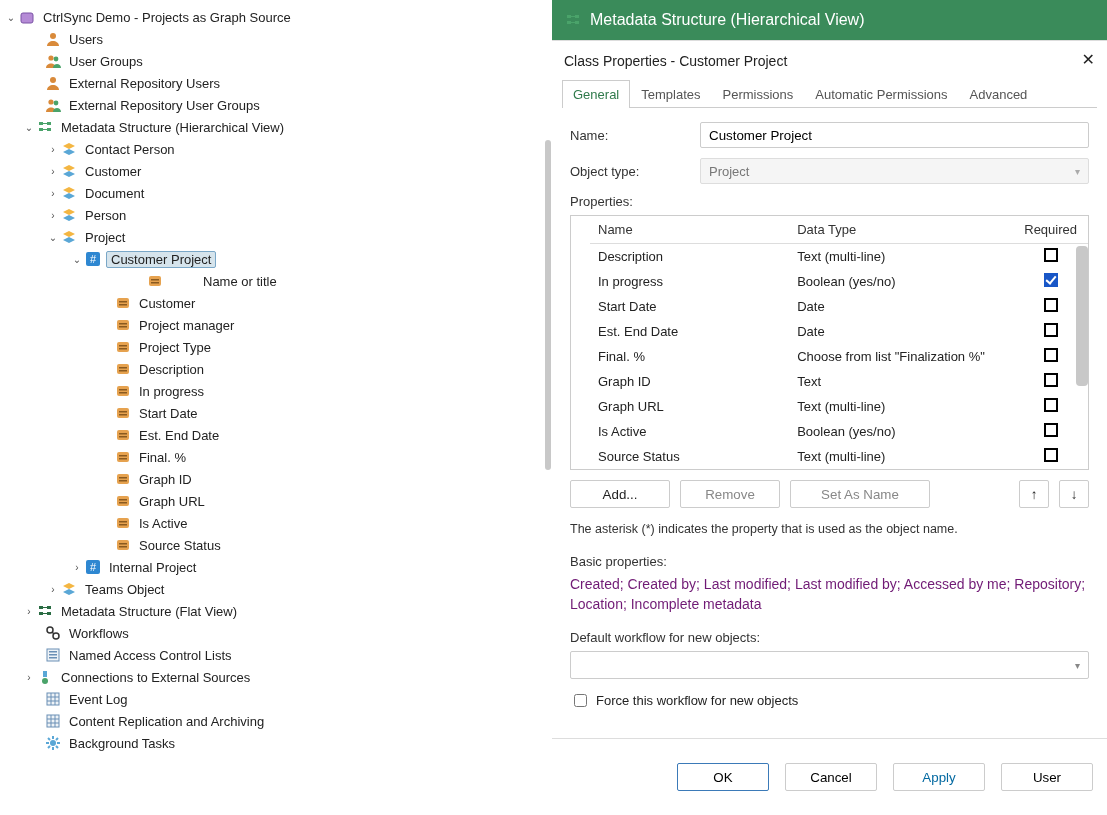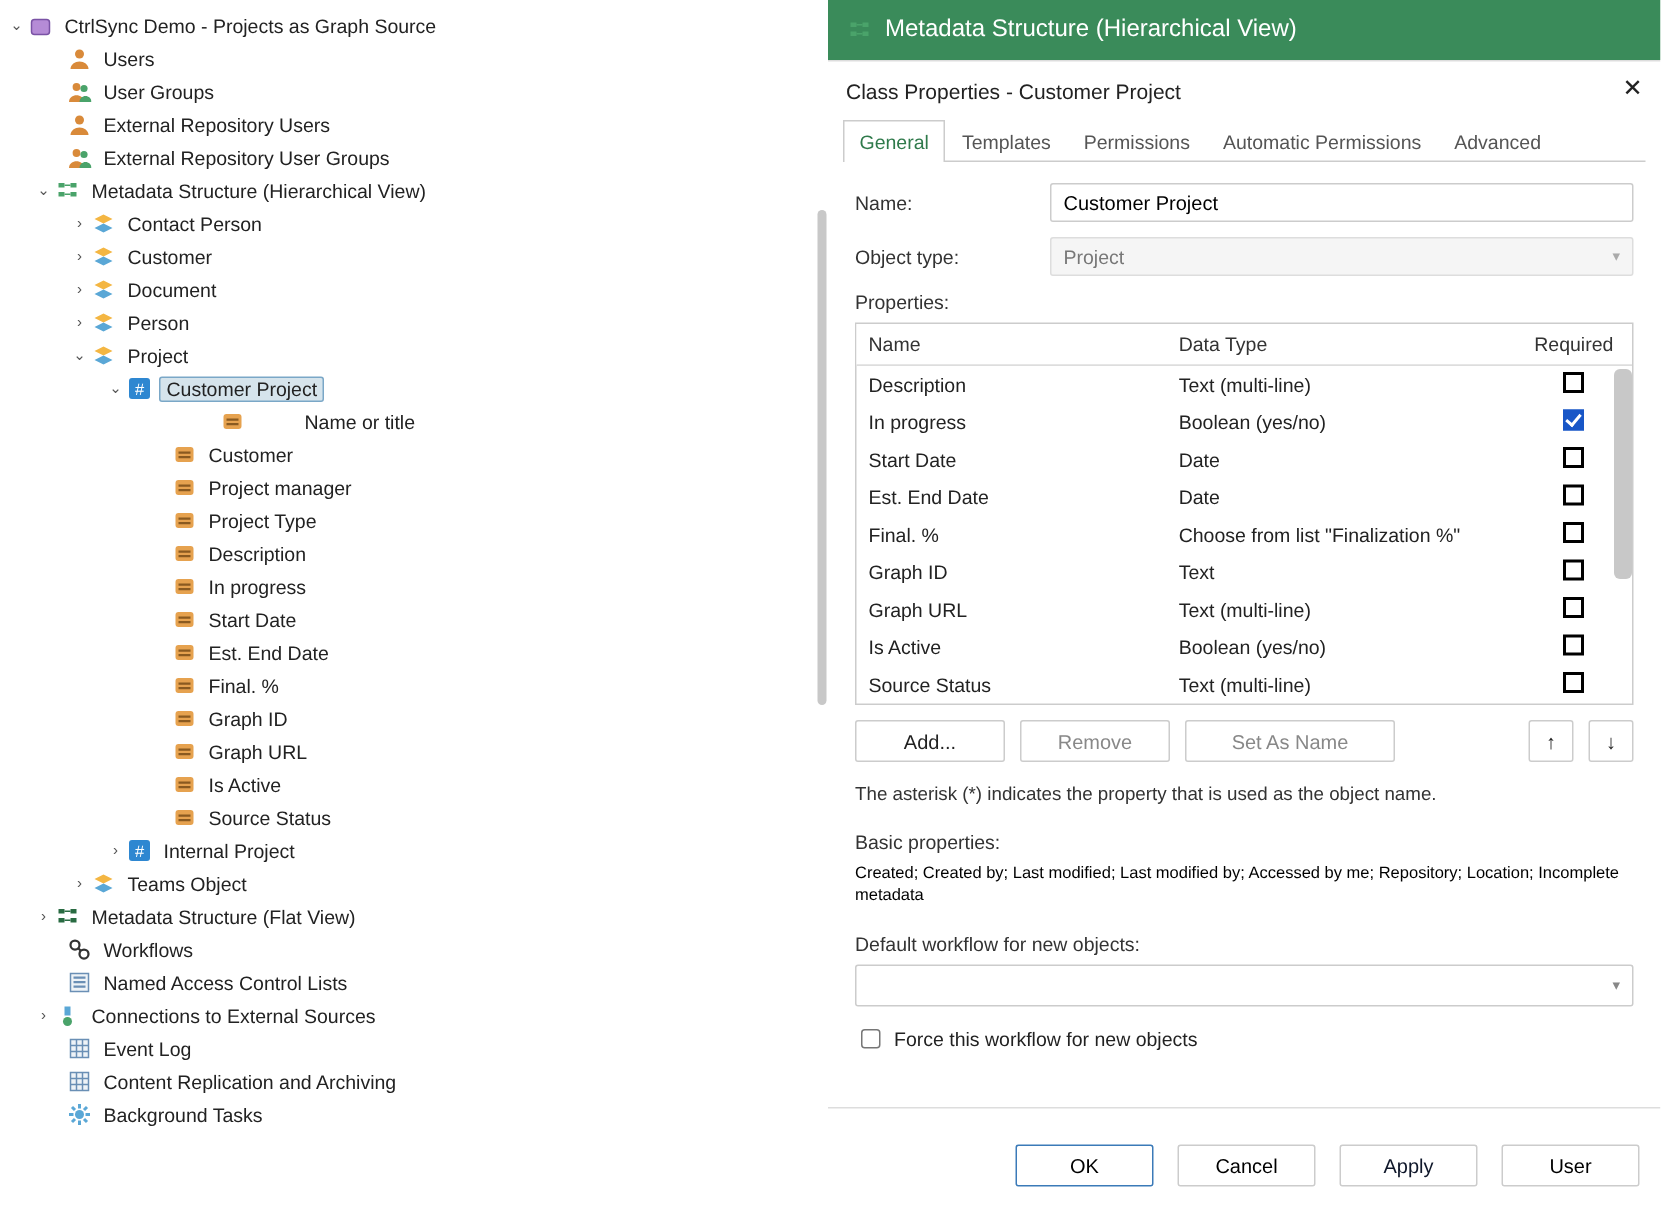"Name" .prop-table-wrap { padding-left: none -> 19px }
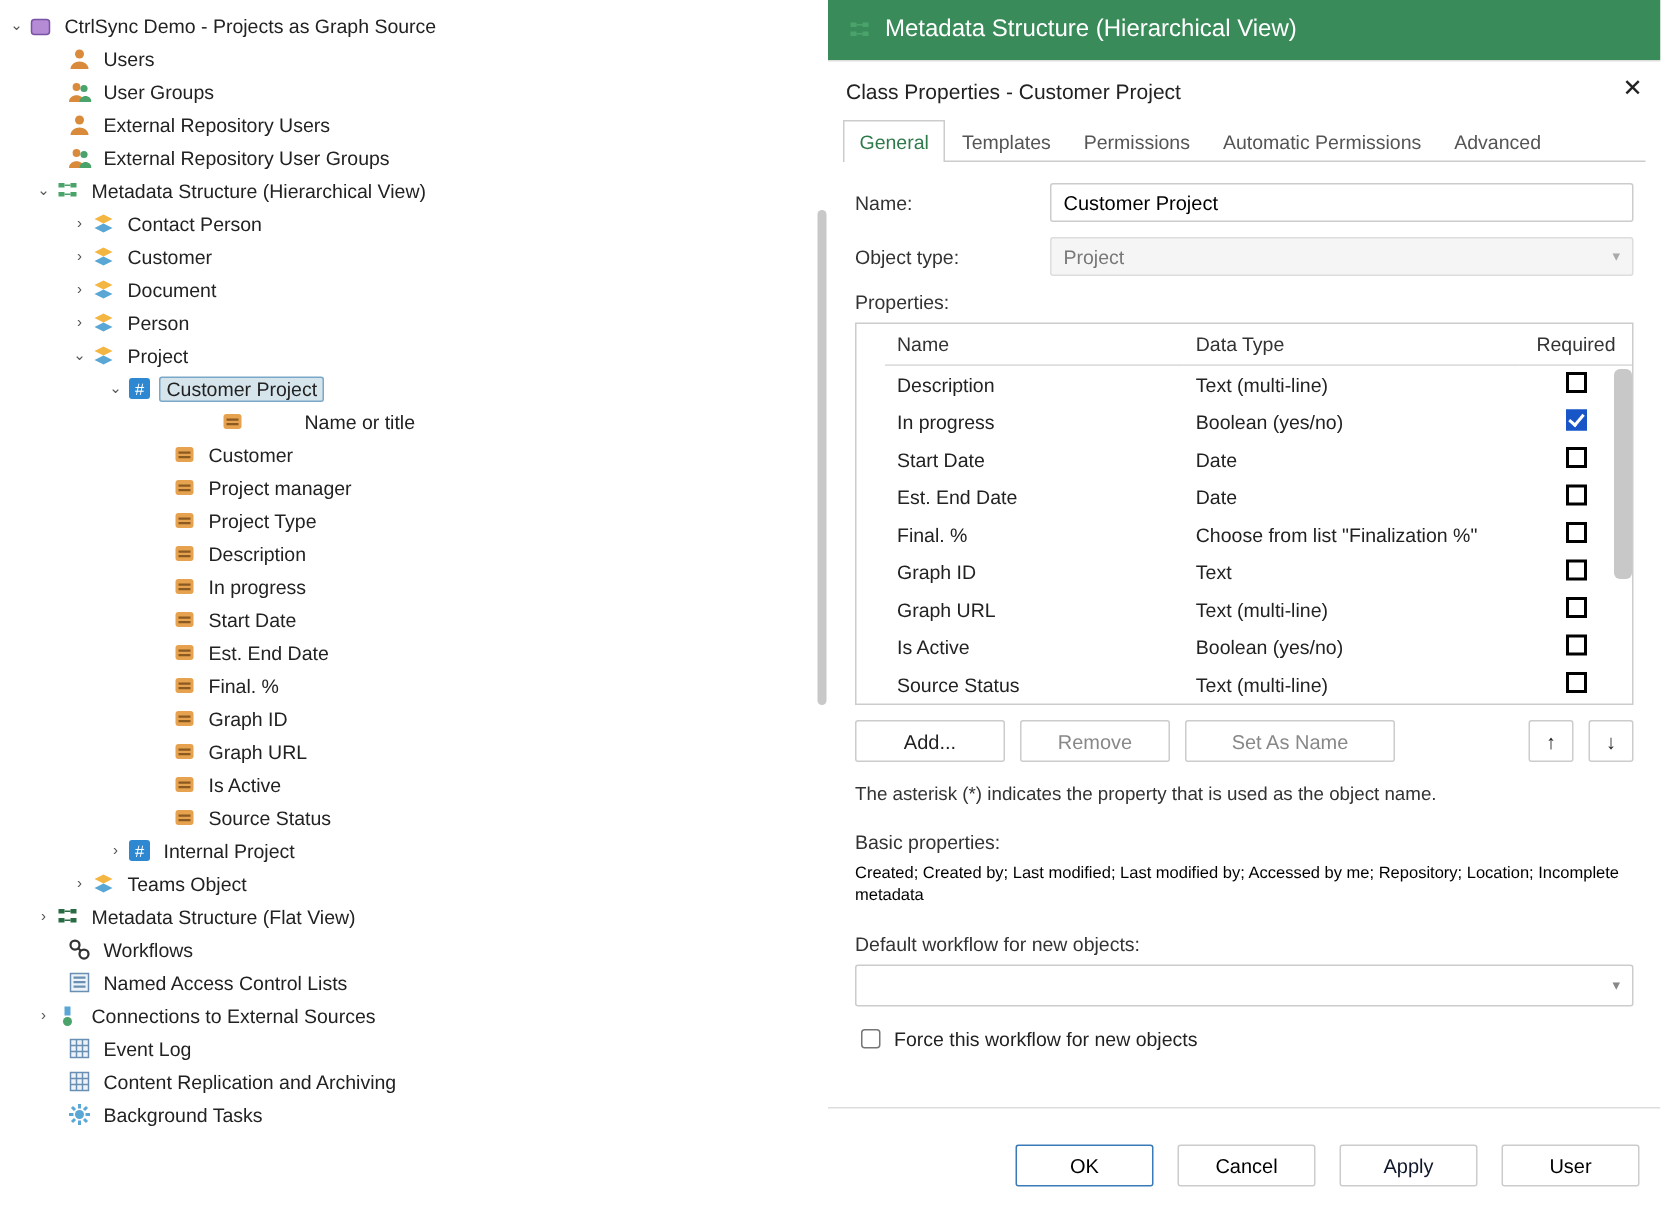"Created; Created by; Last modified;" .basic-note { color: #000000 -> #701a75; font-size: 11px -> 14px }
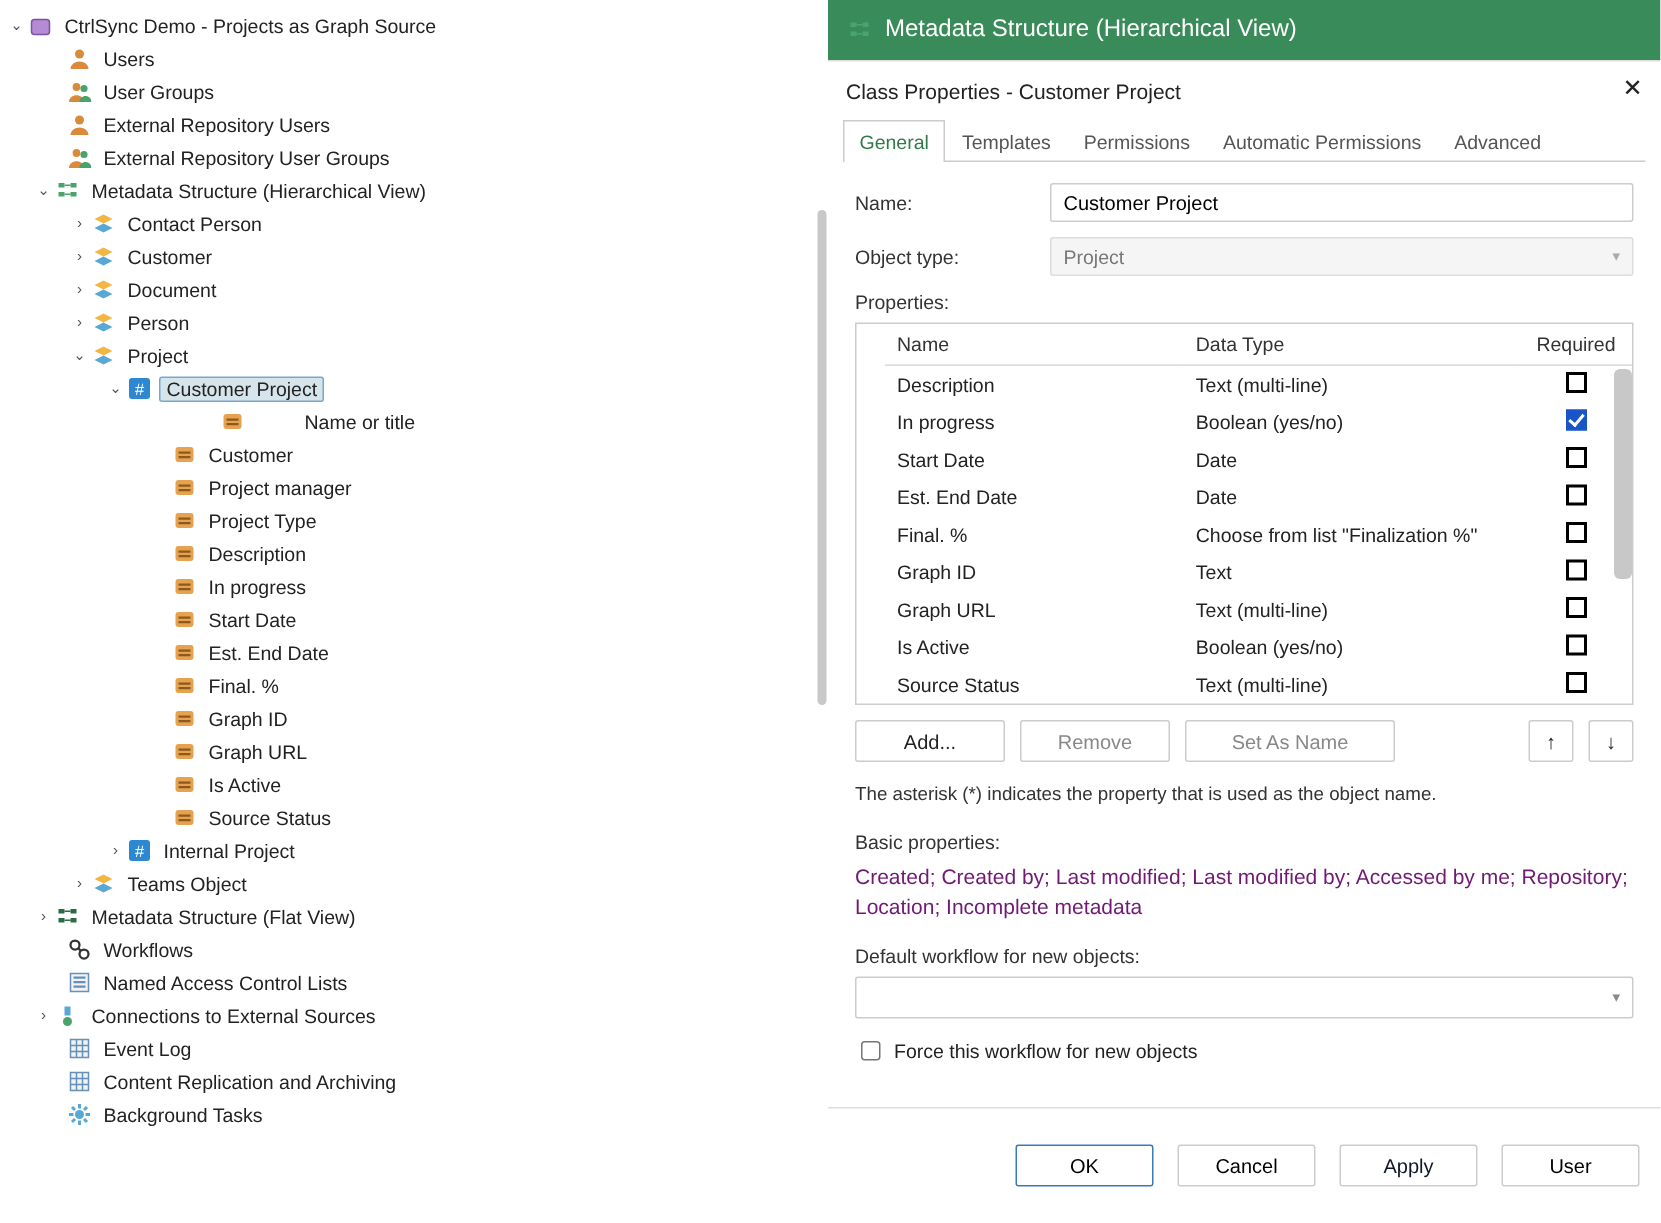"Apply" .fbtn.disabled { color: #0f172a -> #0369a1 }
